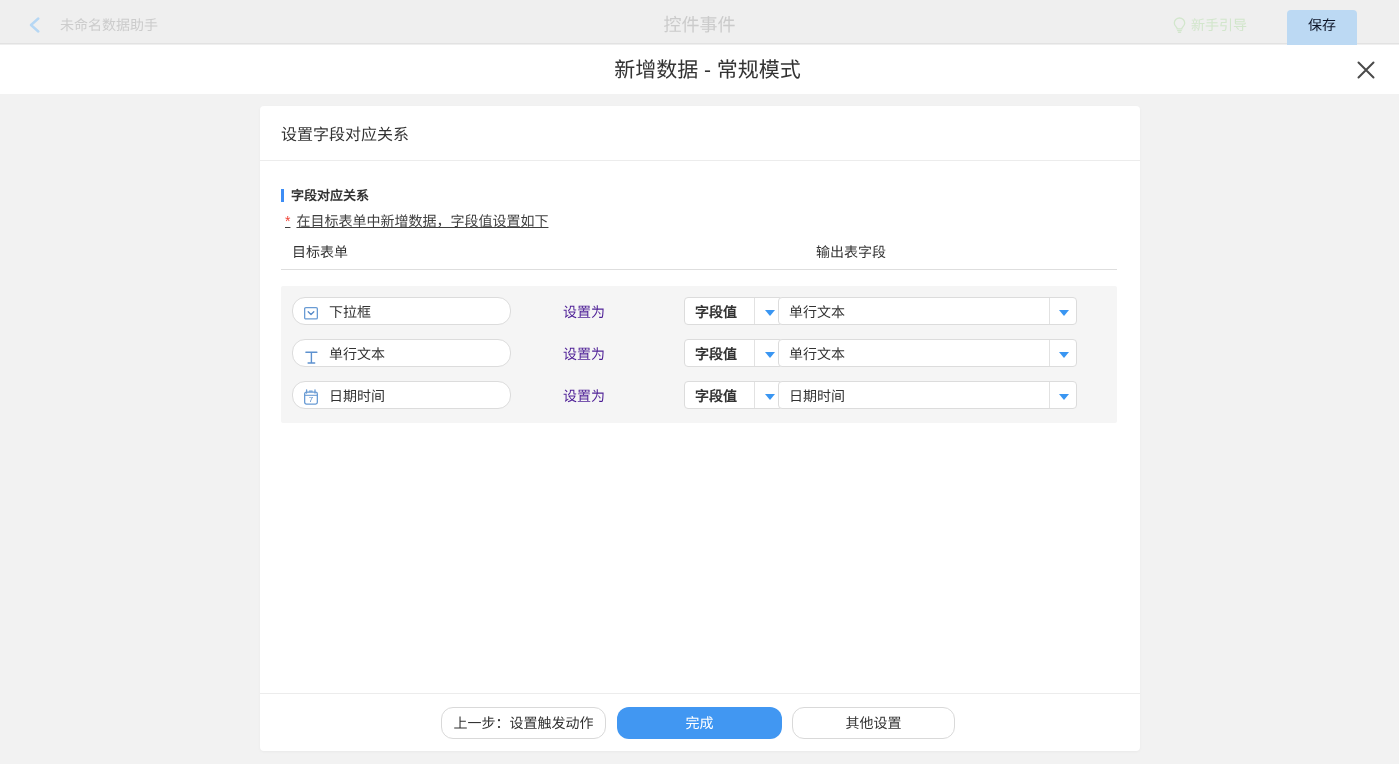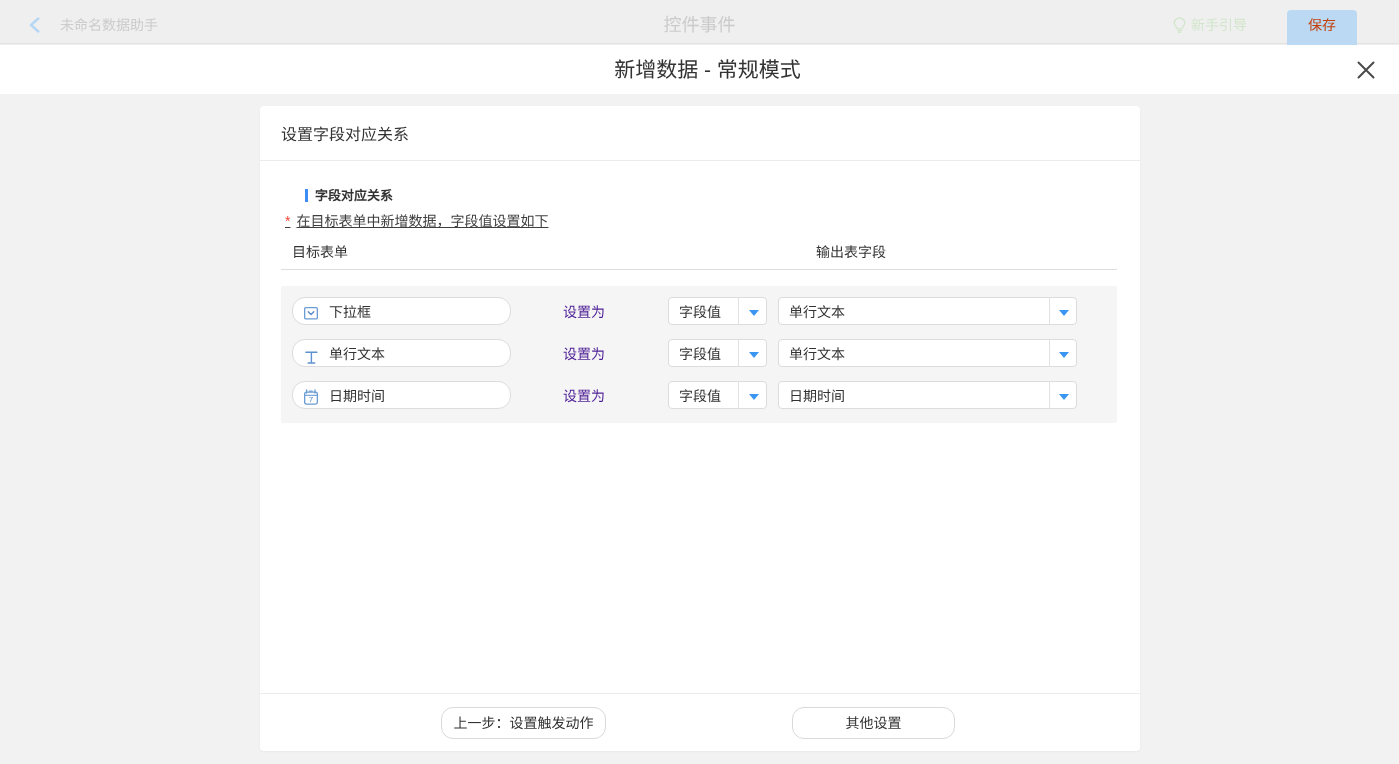"保存" .tb-save { color: #c2410c -> #0f172a }
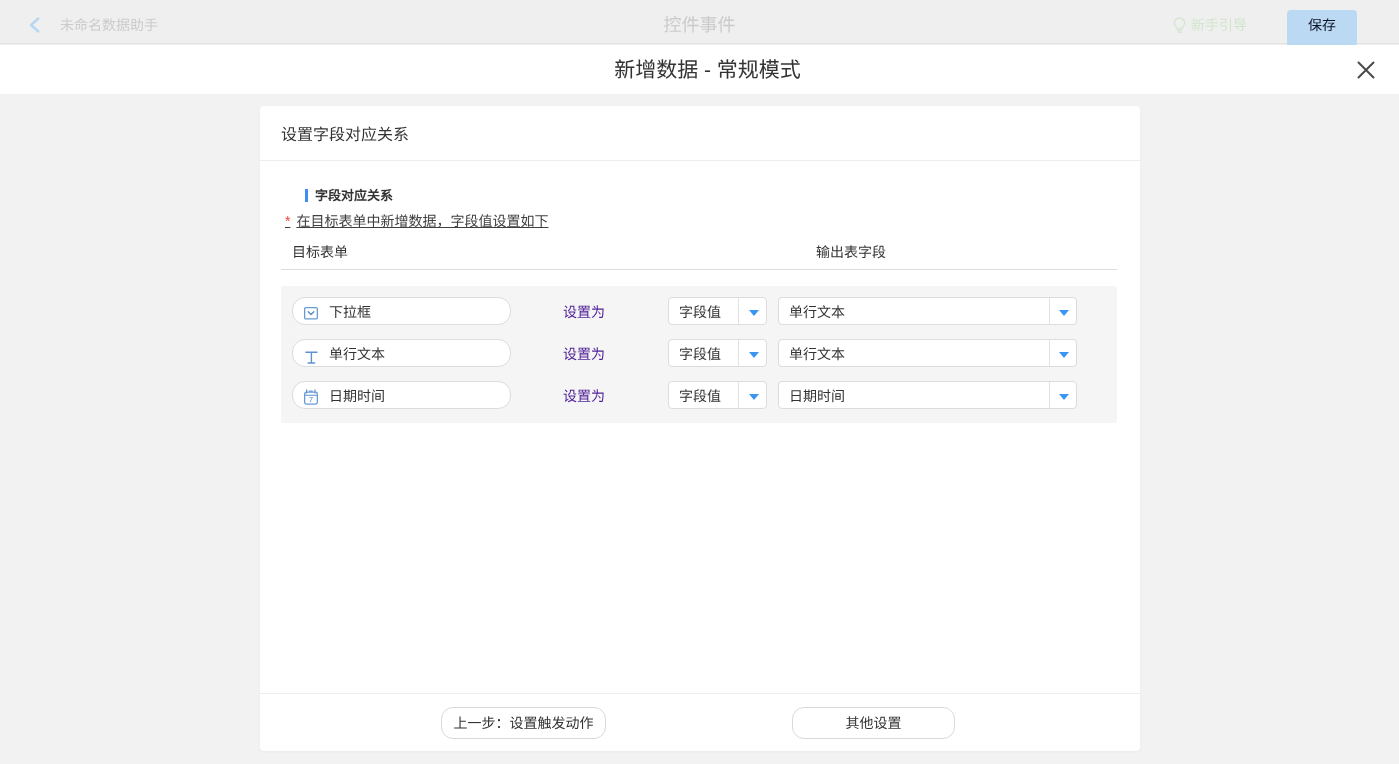"字段对应关系" .sec-title { margin-left: 24px -> none }
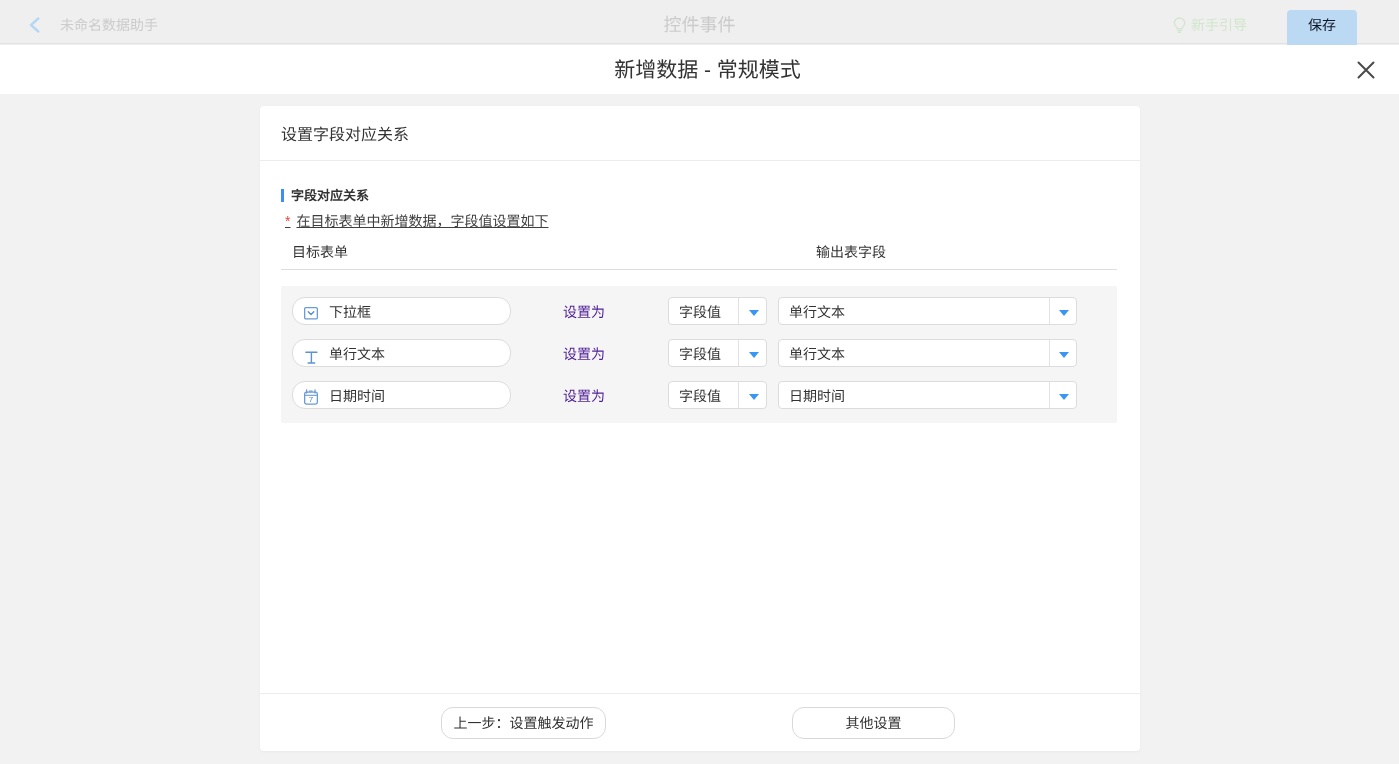"字段值" .sel.mid { font-weight: none -> bold; left: 387px -> 403px }
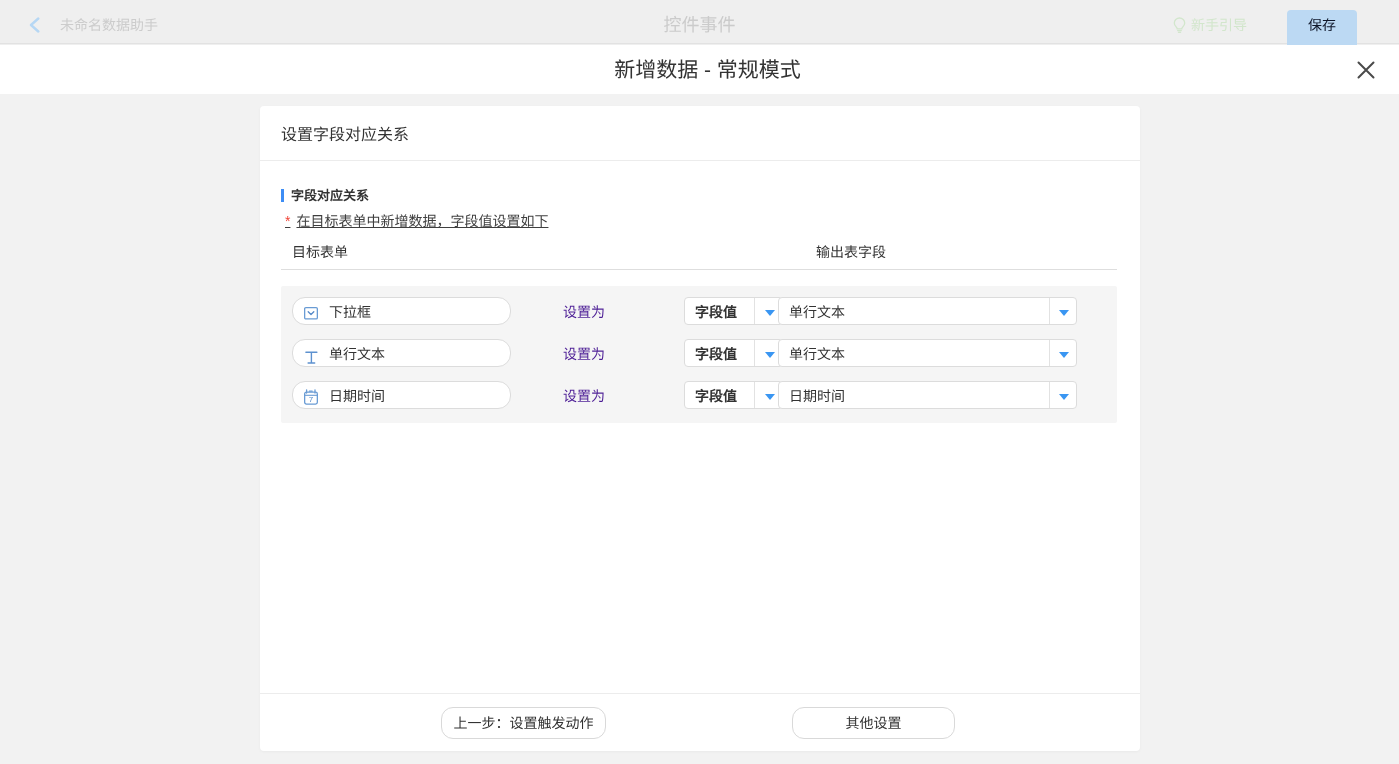"完成" div.btn { html: none -> <div>完成</div> }
